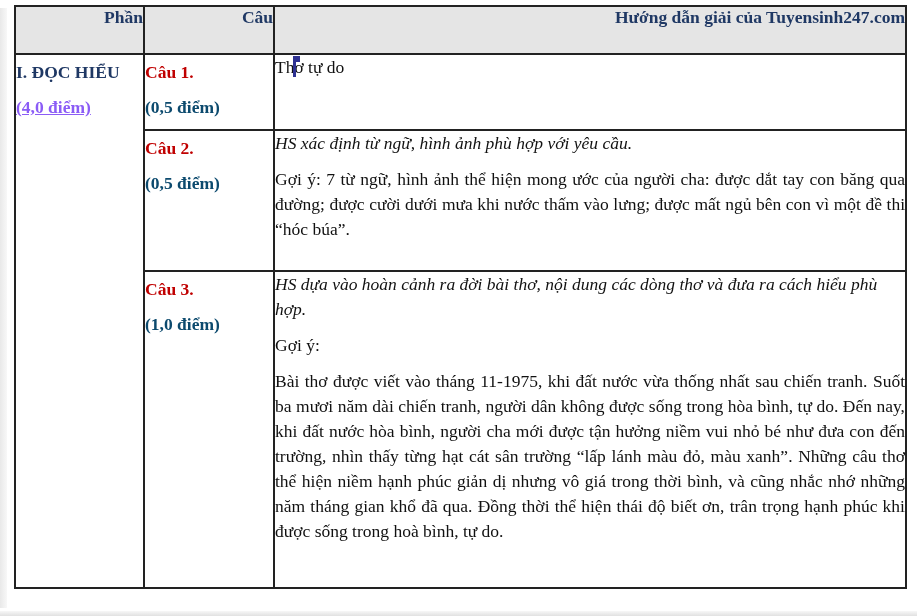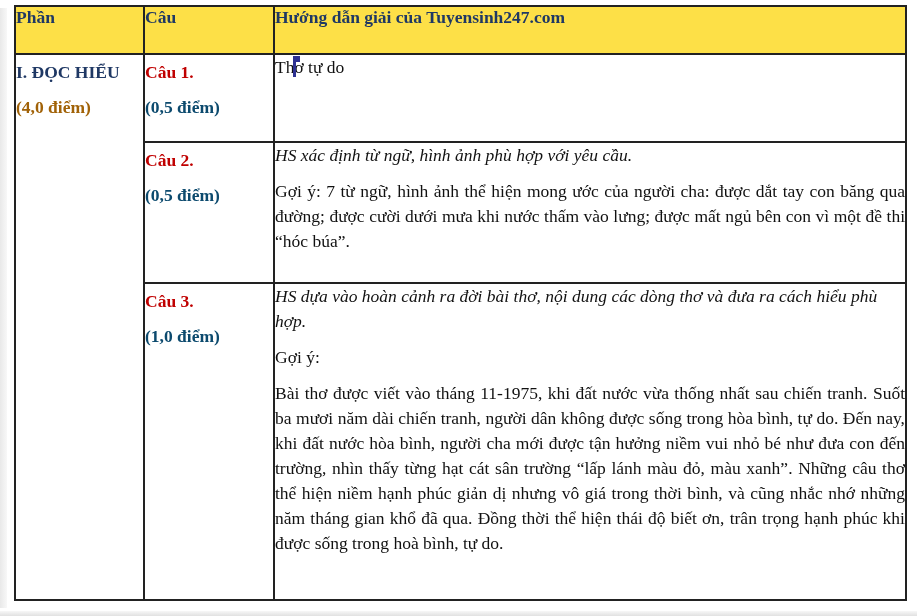"Phần" th.h { background: #fde047 -> #e5e5e5; text-align: left -> right }
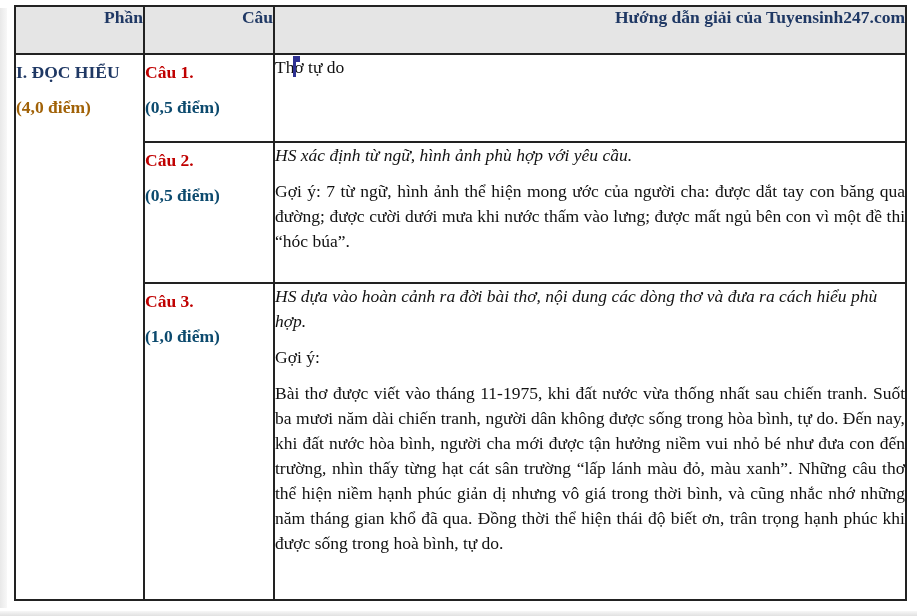"I. ĐỌC HIỂU" tr.r1 { height: 88px -> 76px }
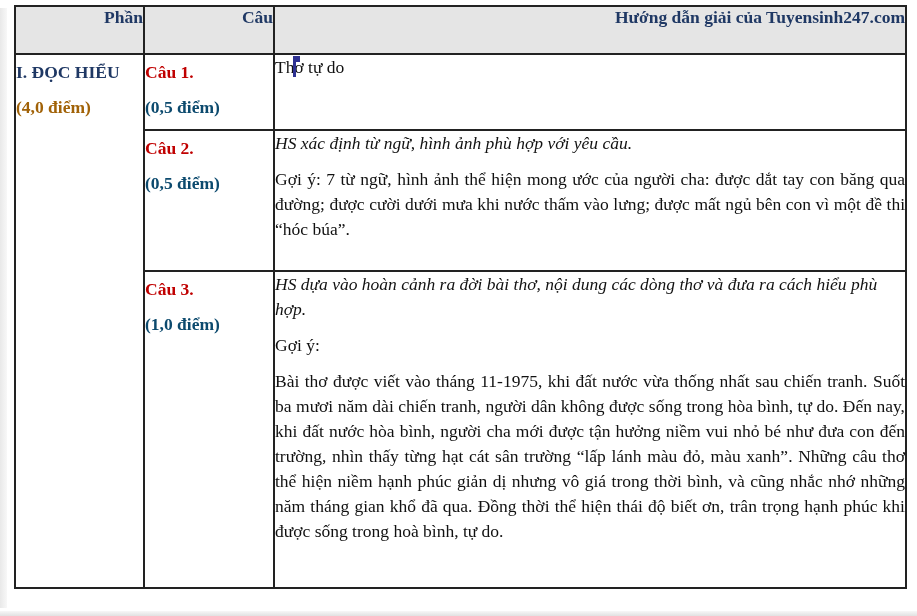"(4,0 điểm)" td.section-cell .points { color: #a16207 -> #8b5cf6; text-decoration: none -> underline }
